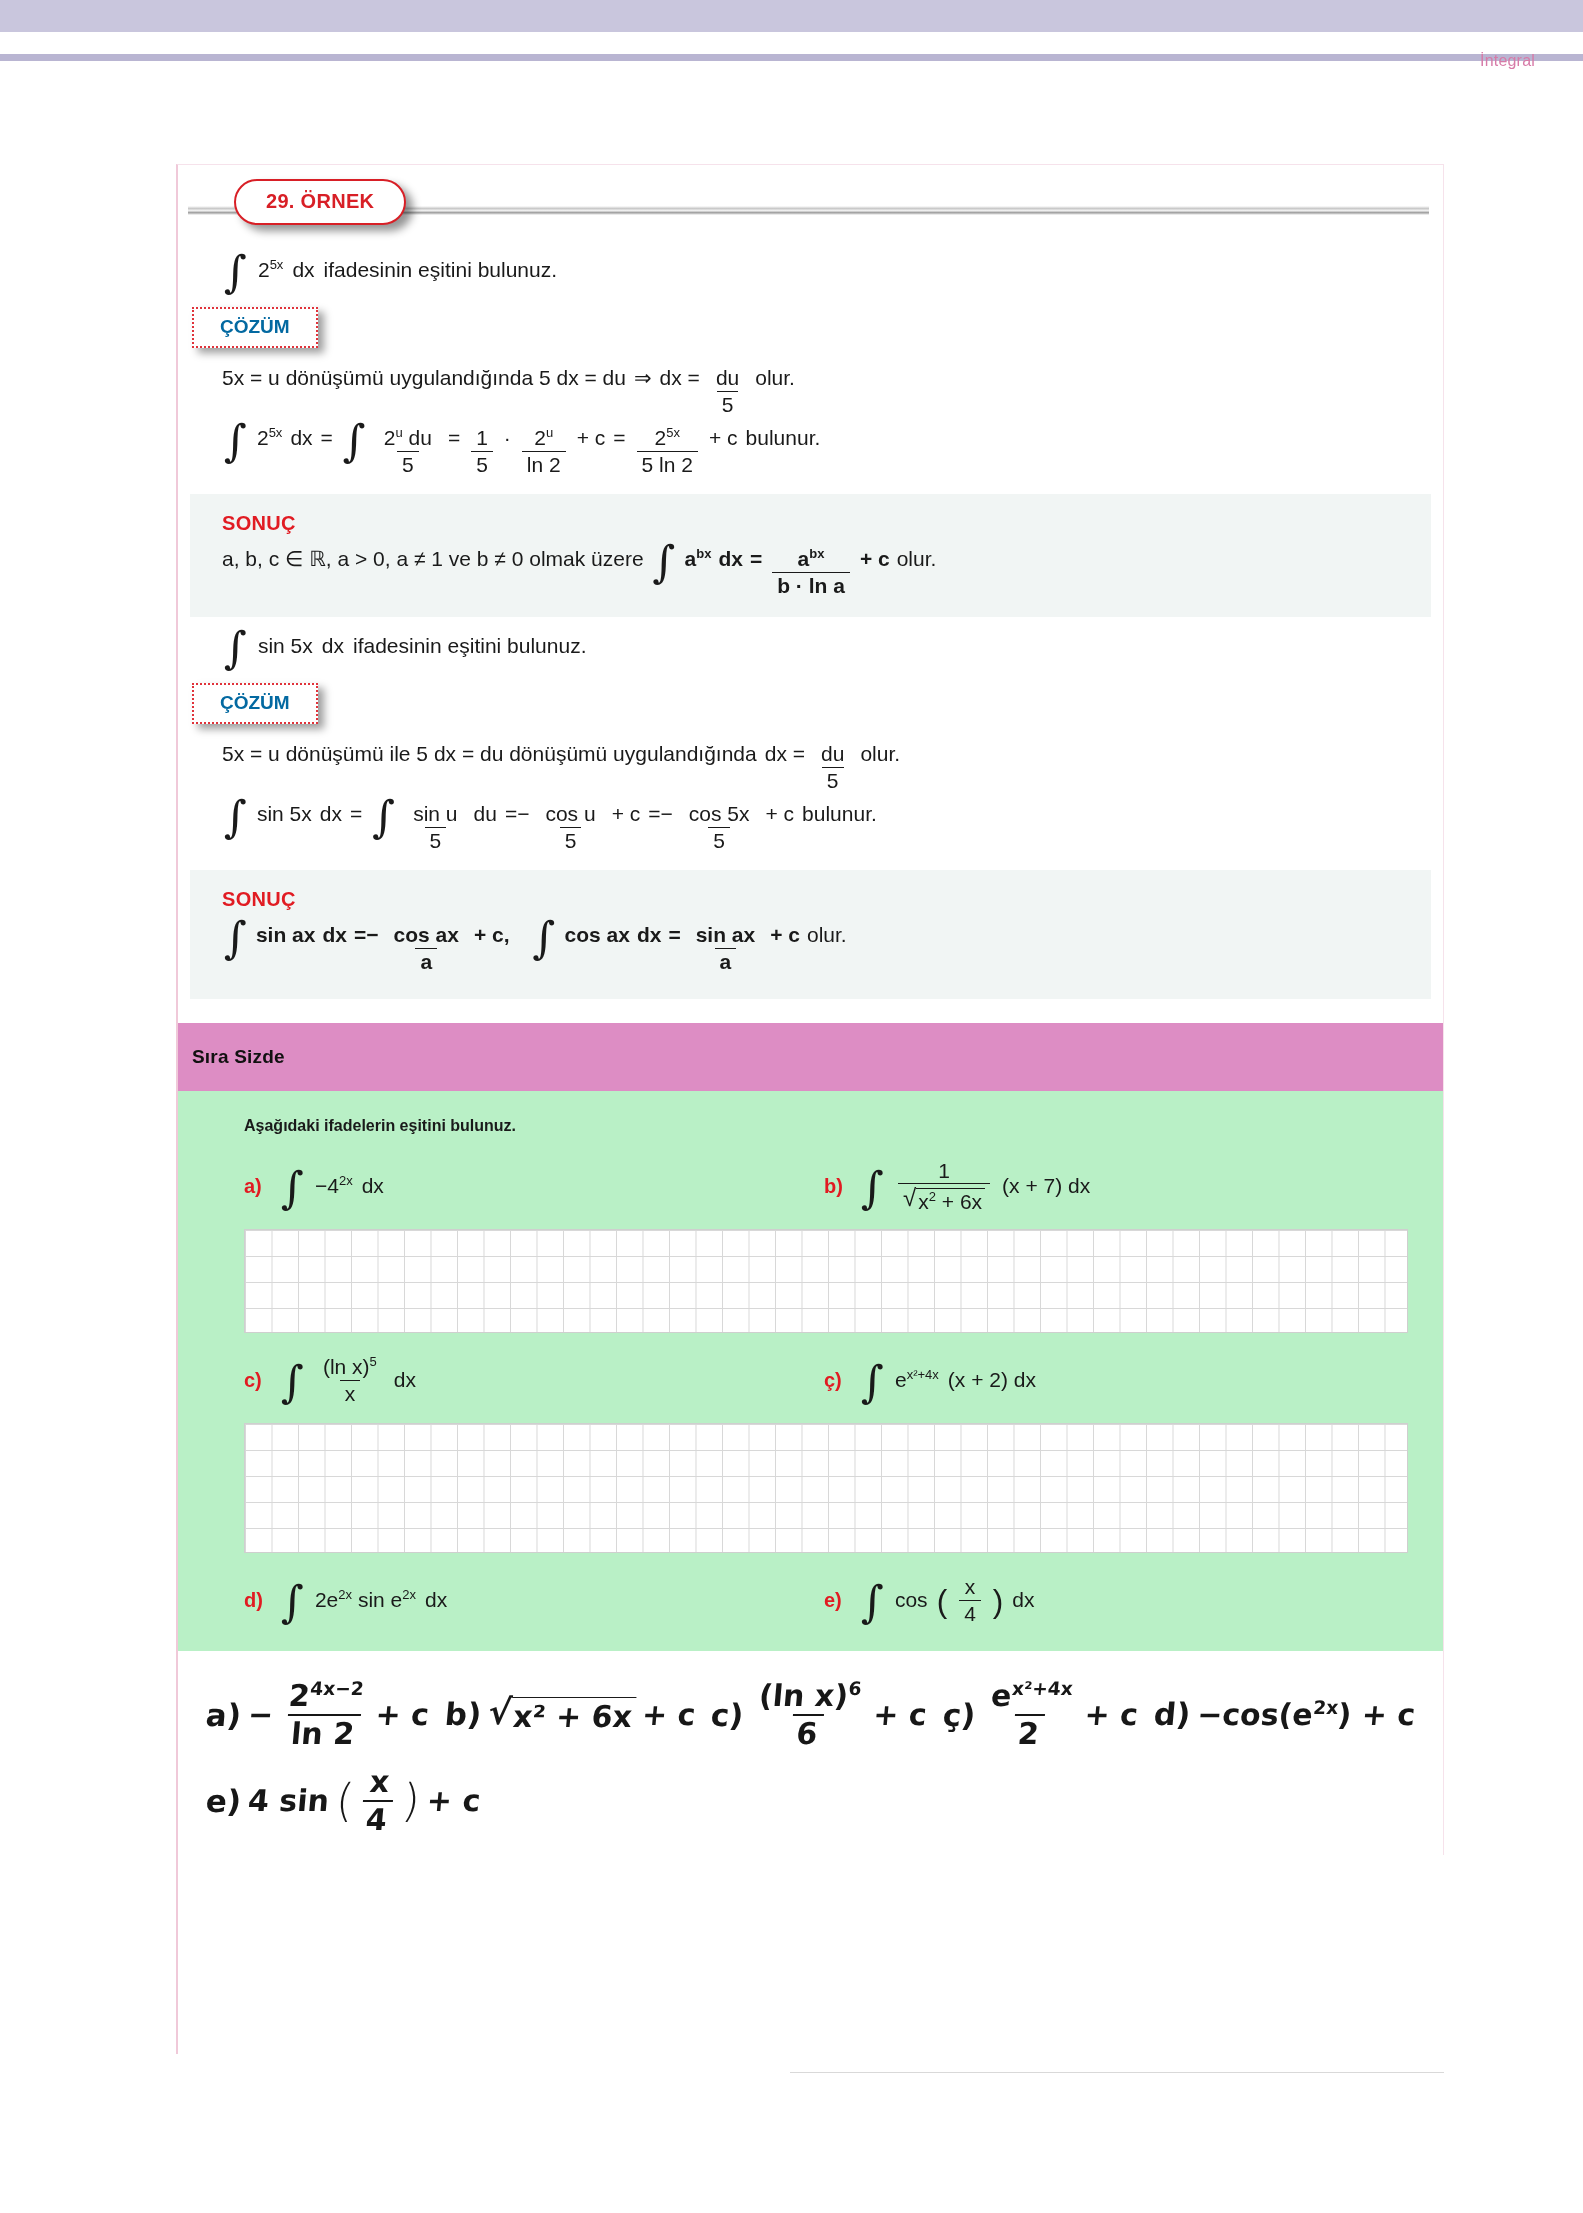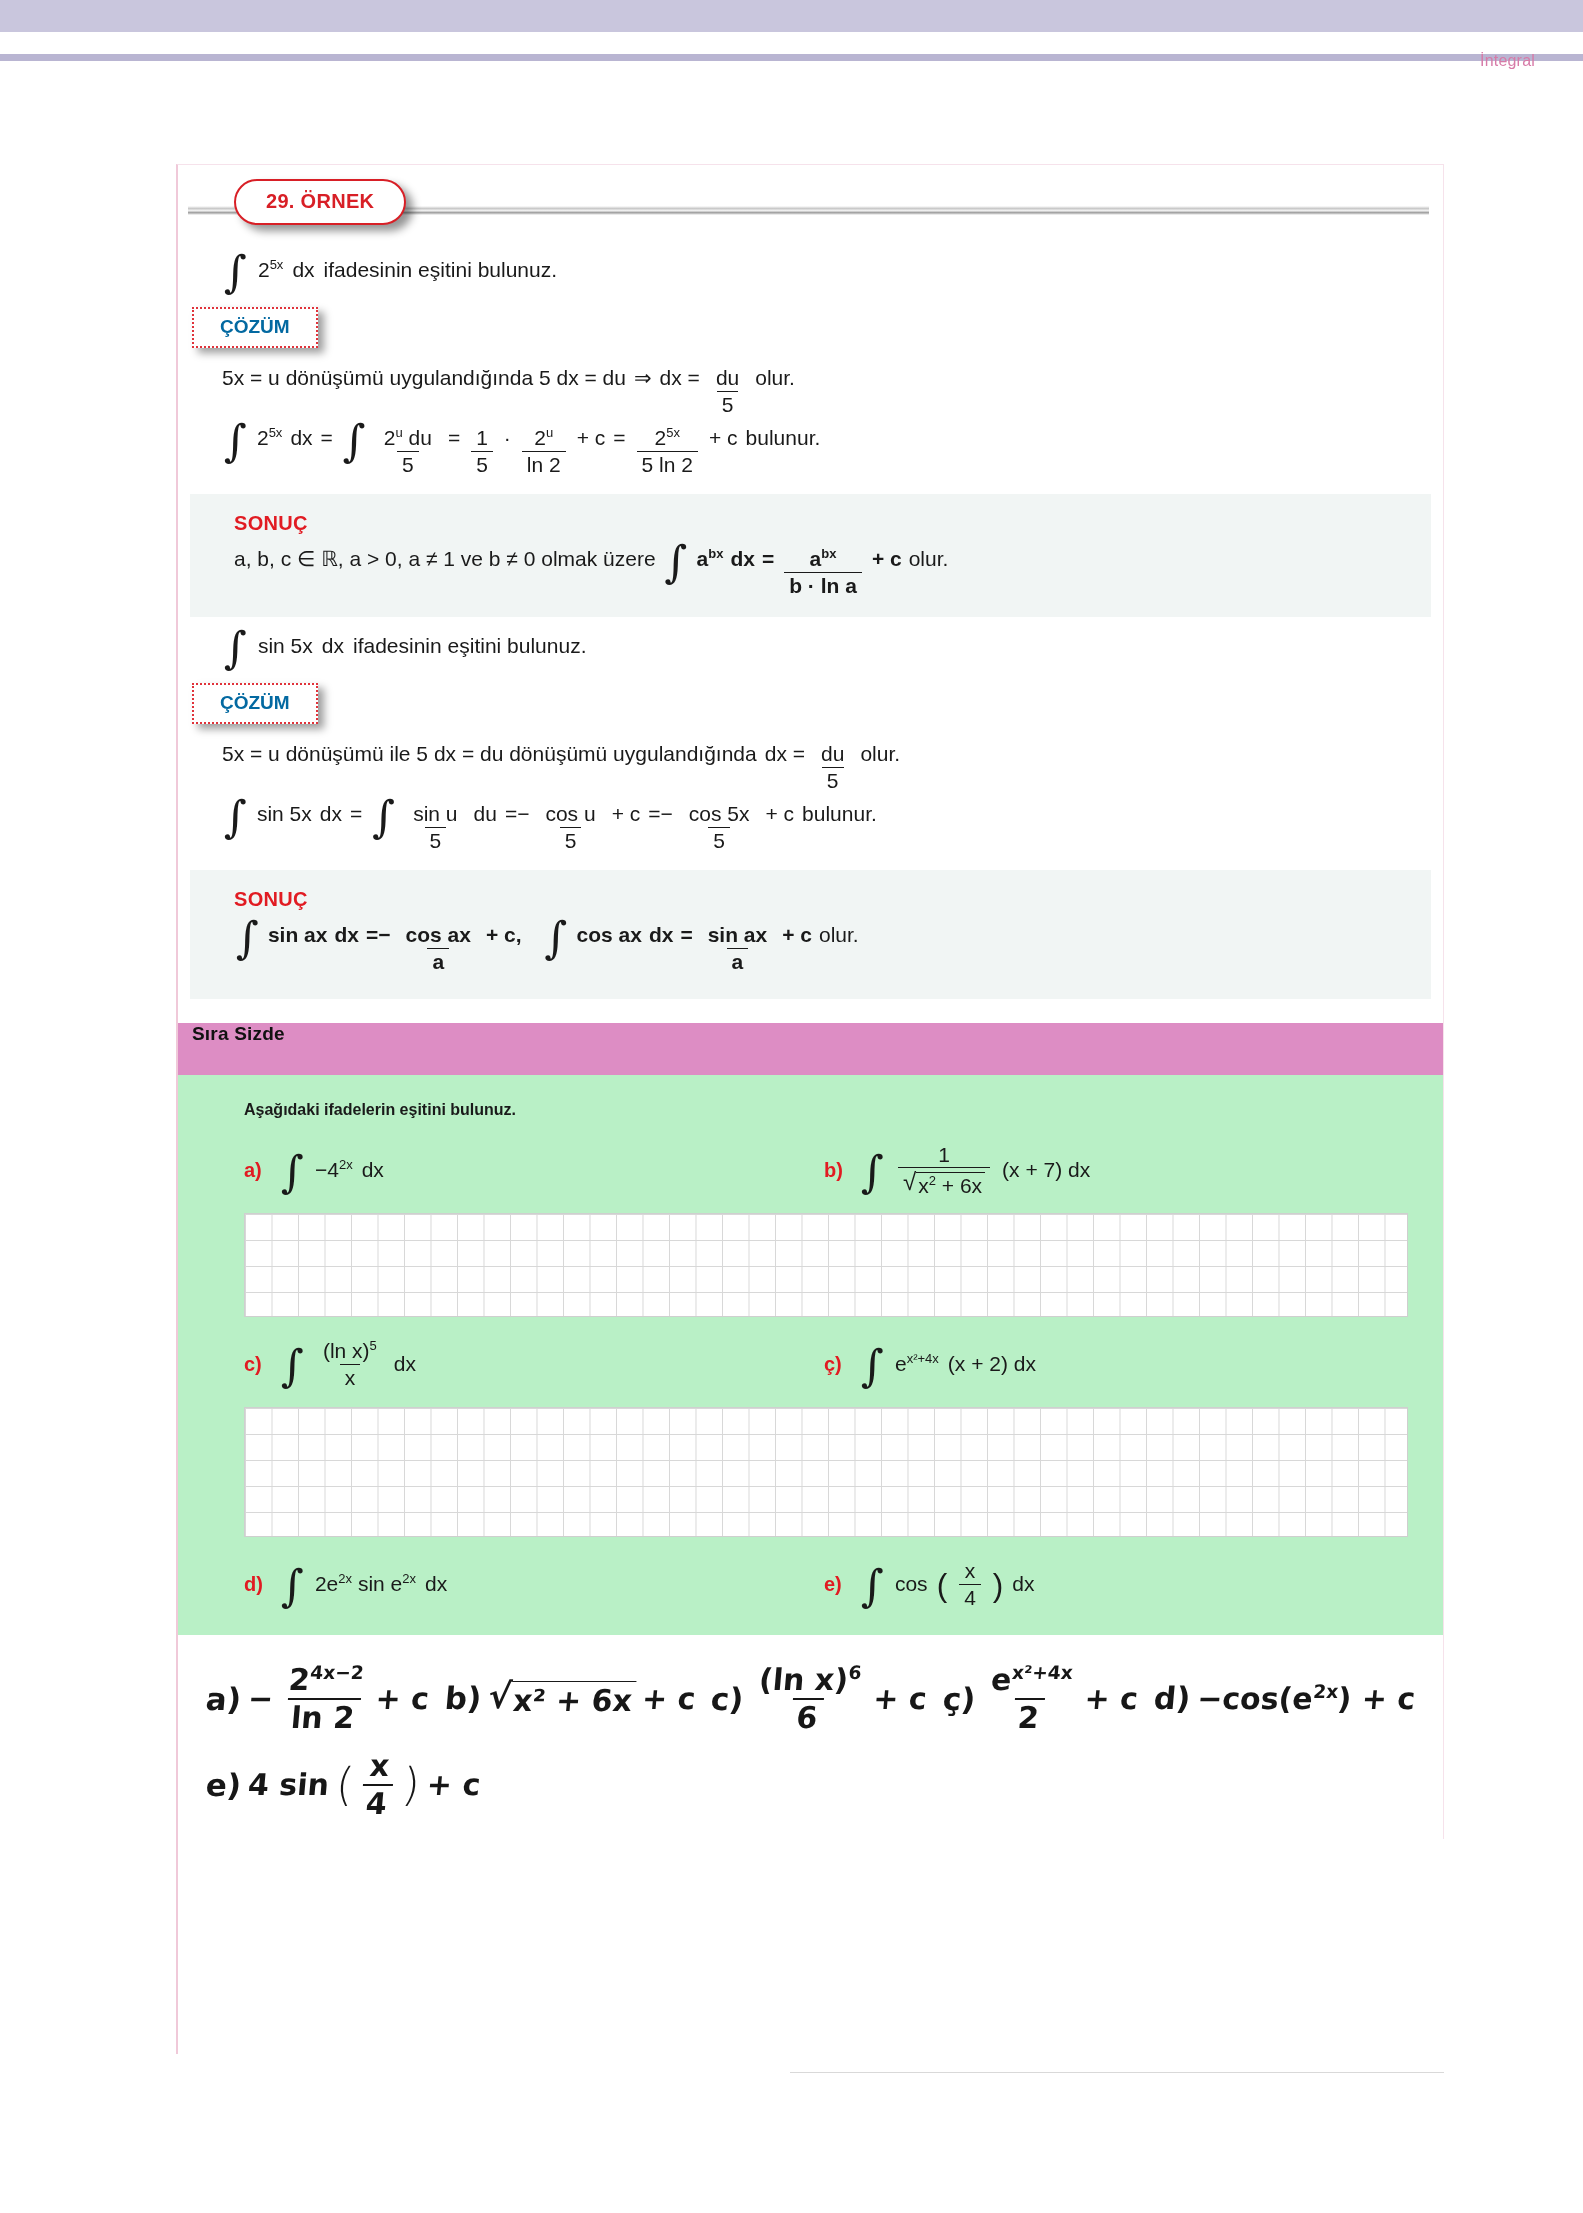"SONUÇ" .sonuc-panel { padding: 16px 0 20px 12px -> 16px 0 20px 0 }
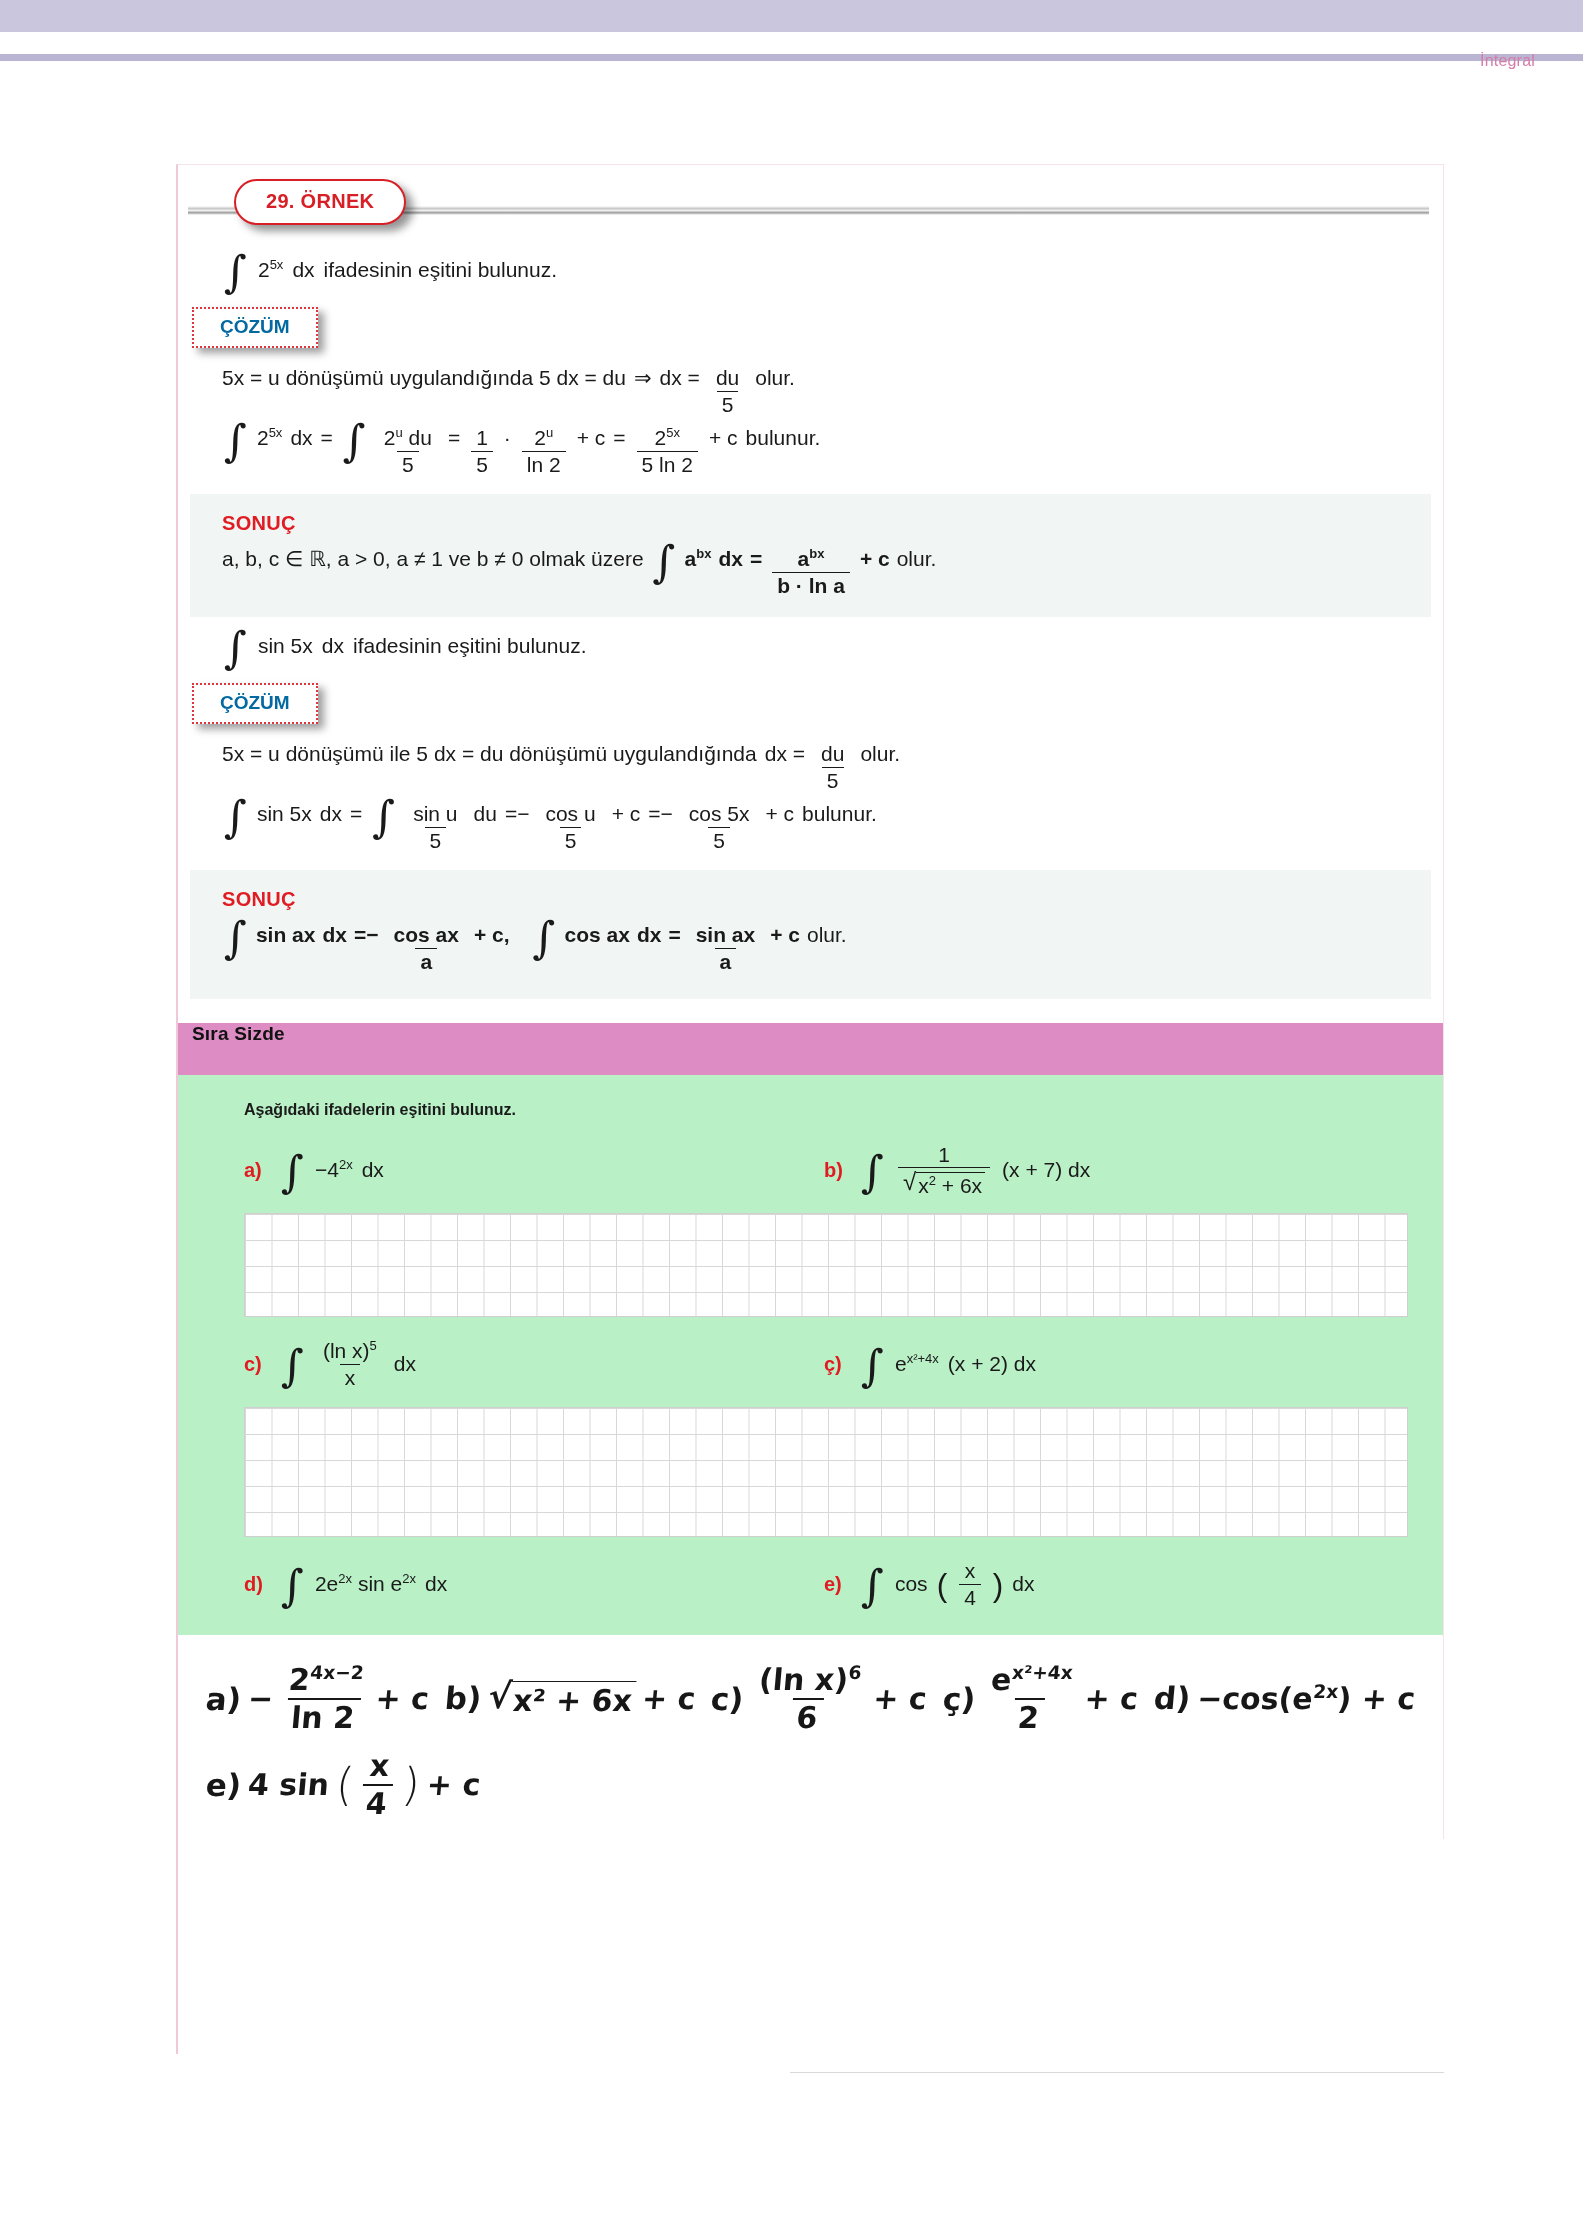"Sıra Sizde" .sira-header { align-items: flex-start -> center; height: 52px -> 68px }
